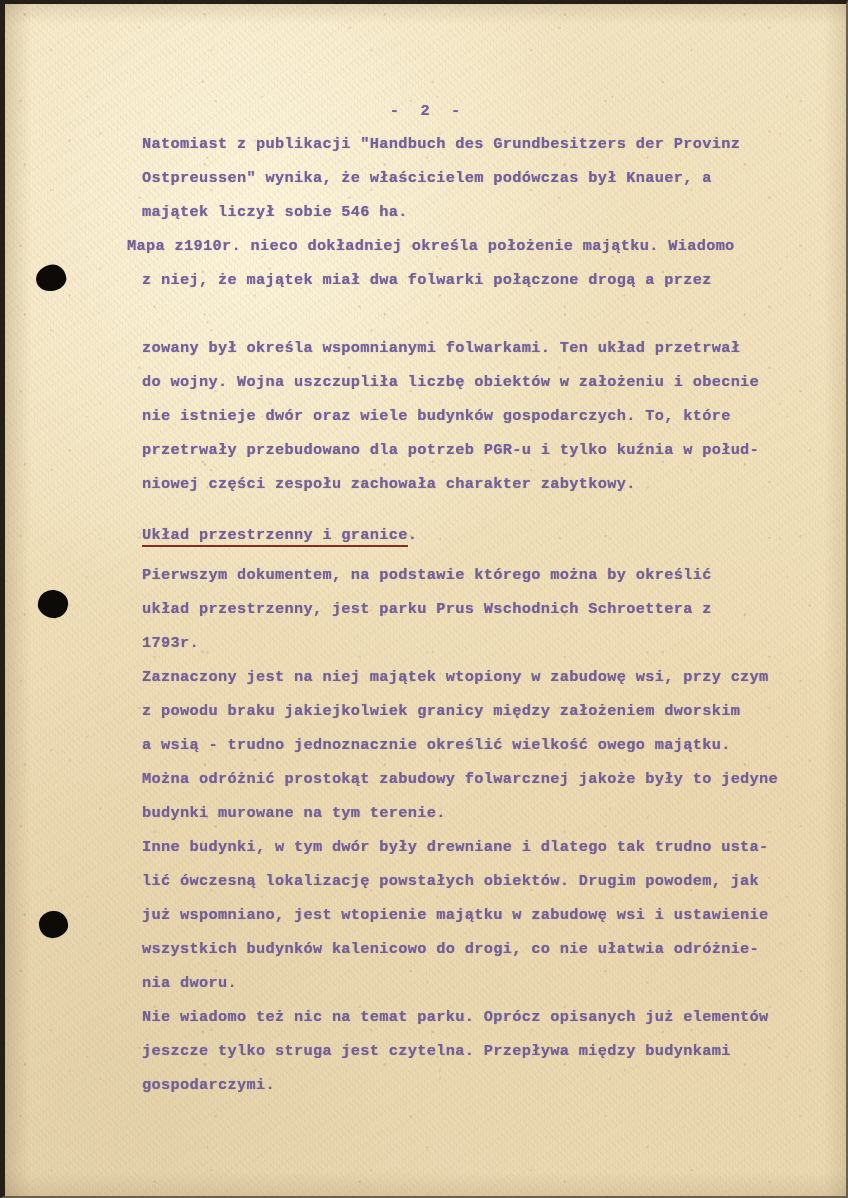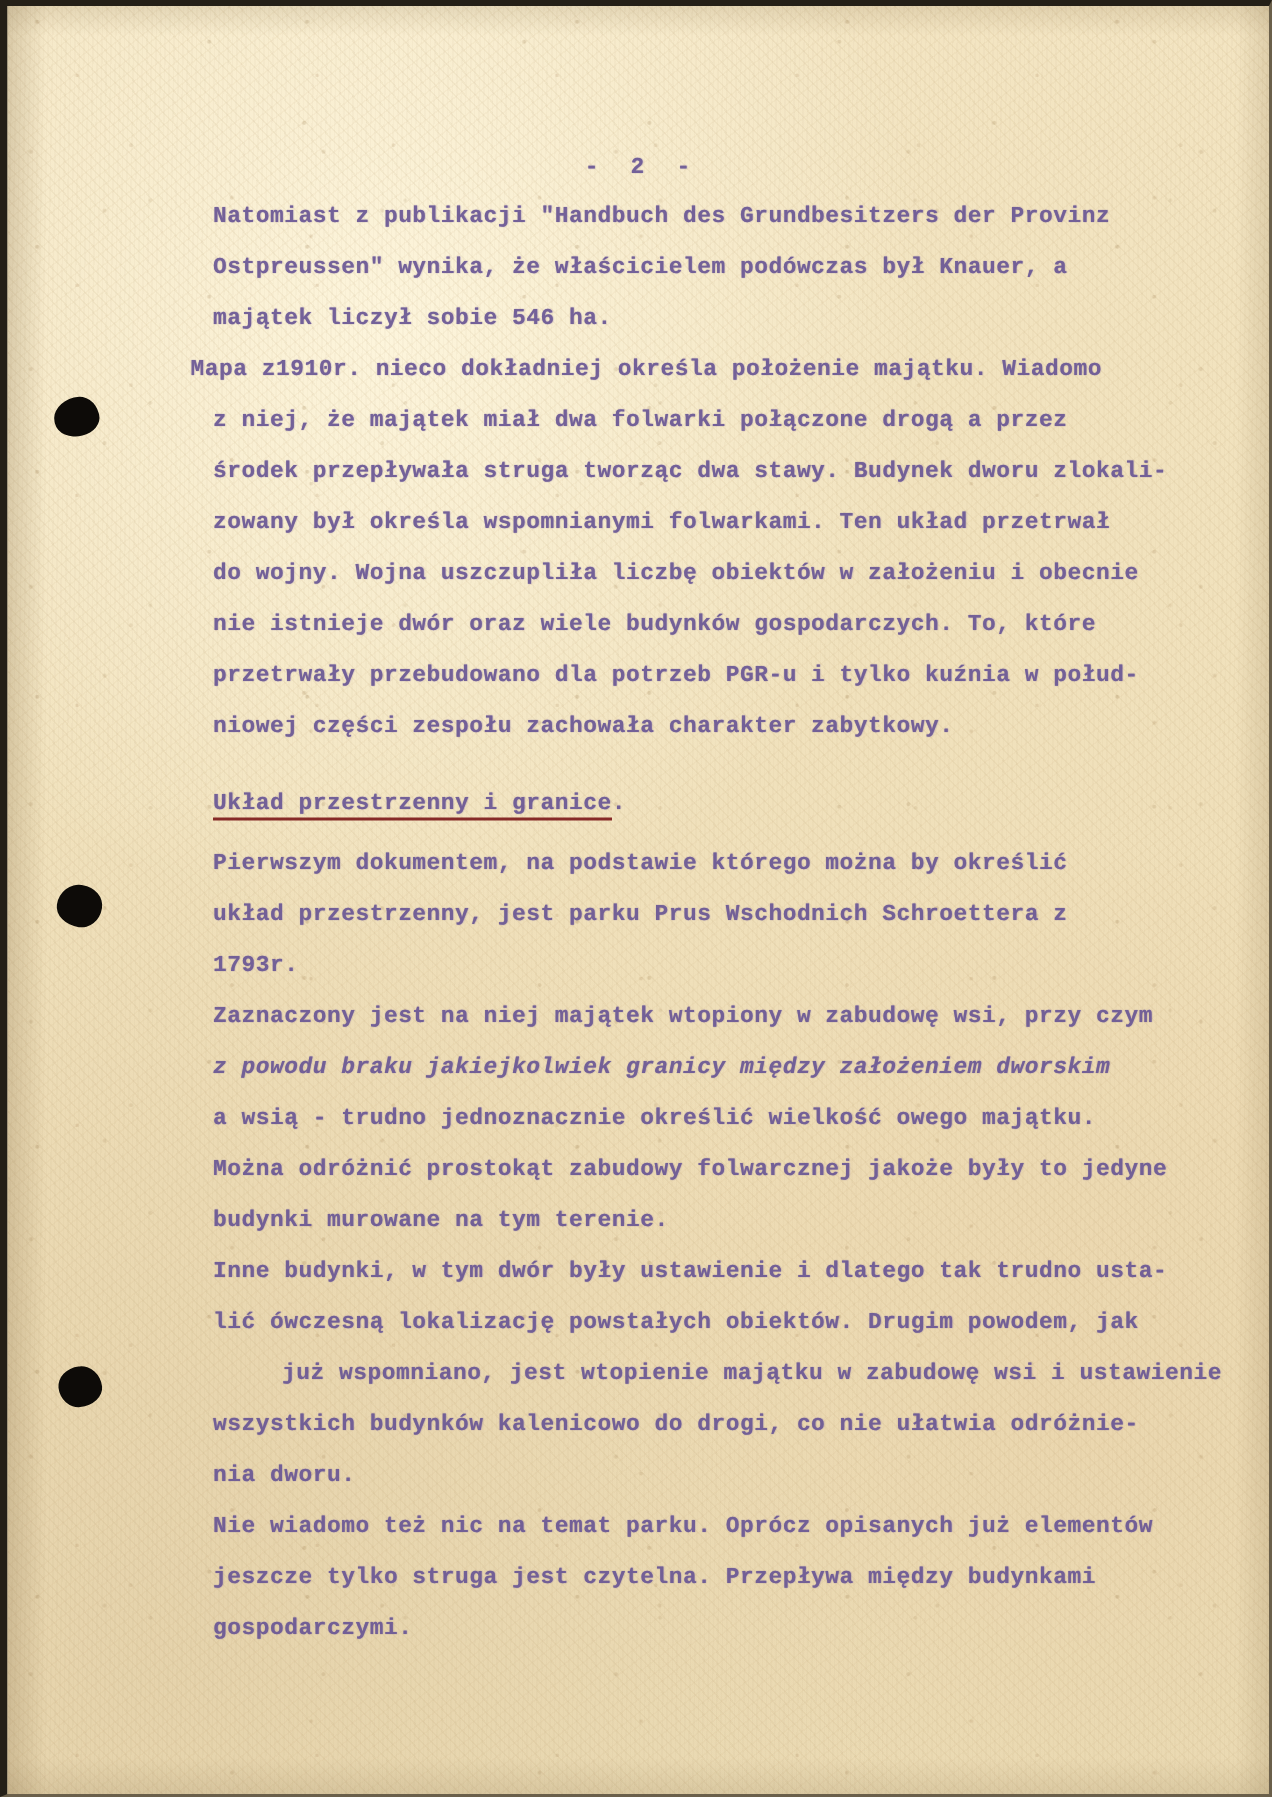"środek przepływała struga tworząc dwa" div.typed { html: <div>środek przepływała struga tworząc dwa stawy. Budynek dworu zlokali-</div> -> none }
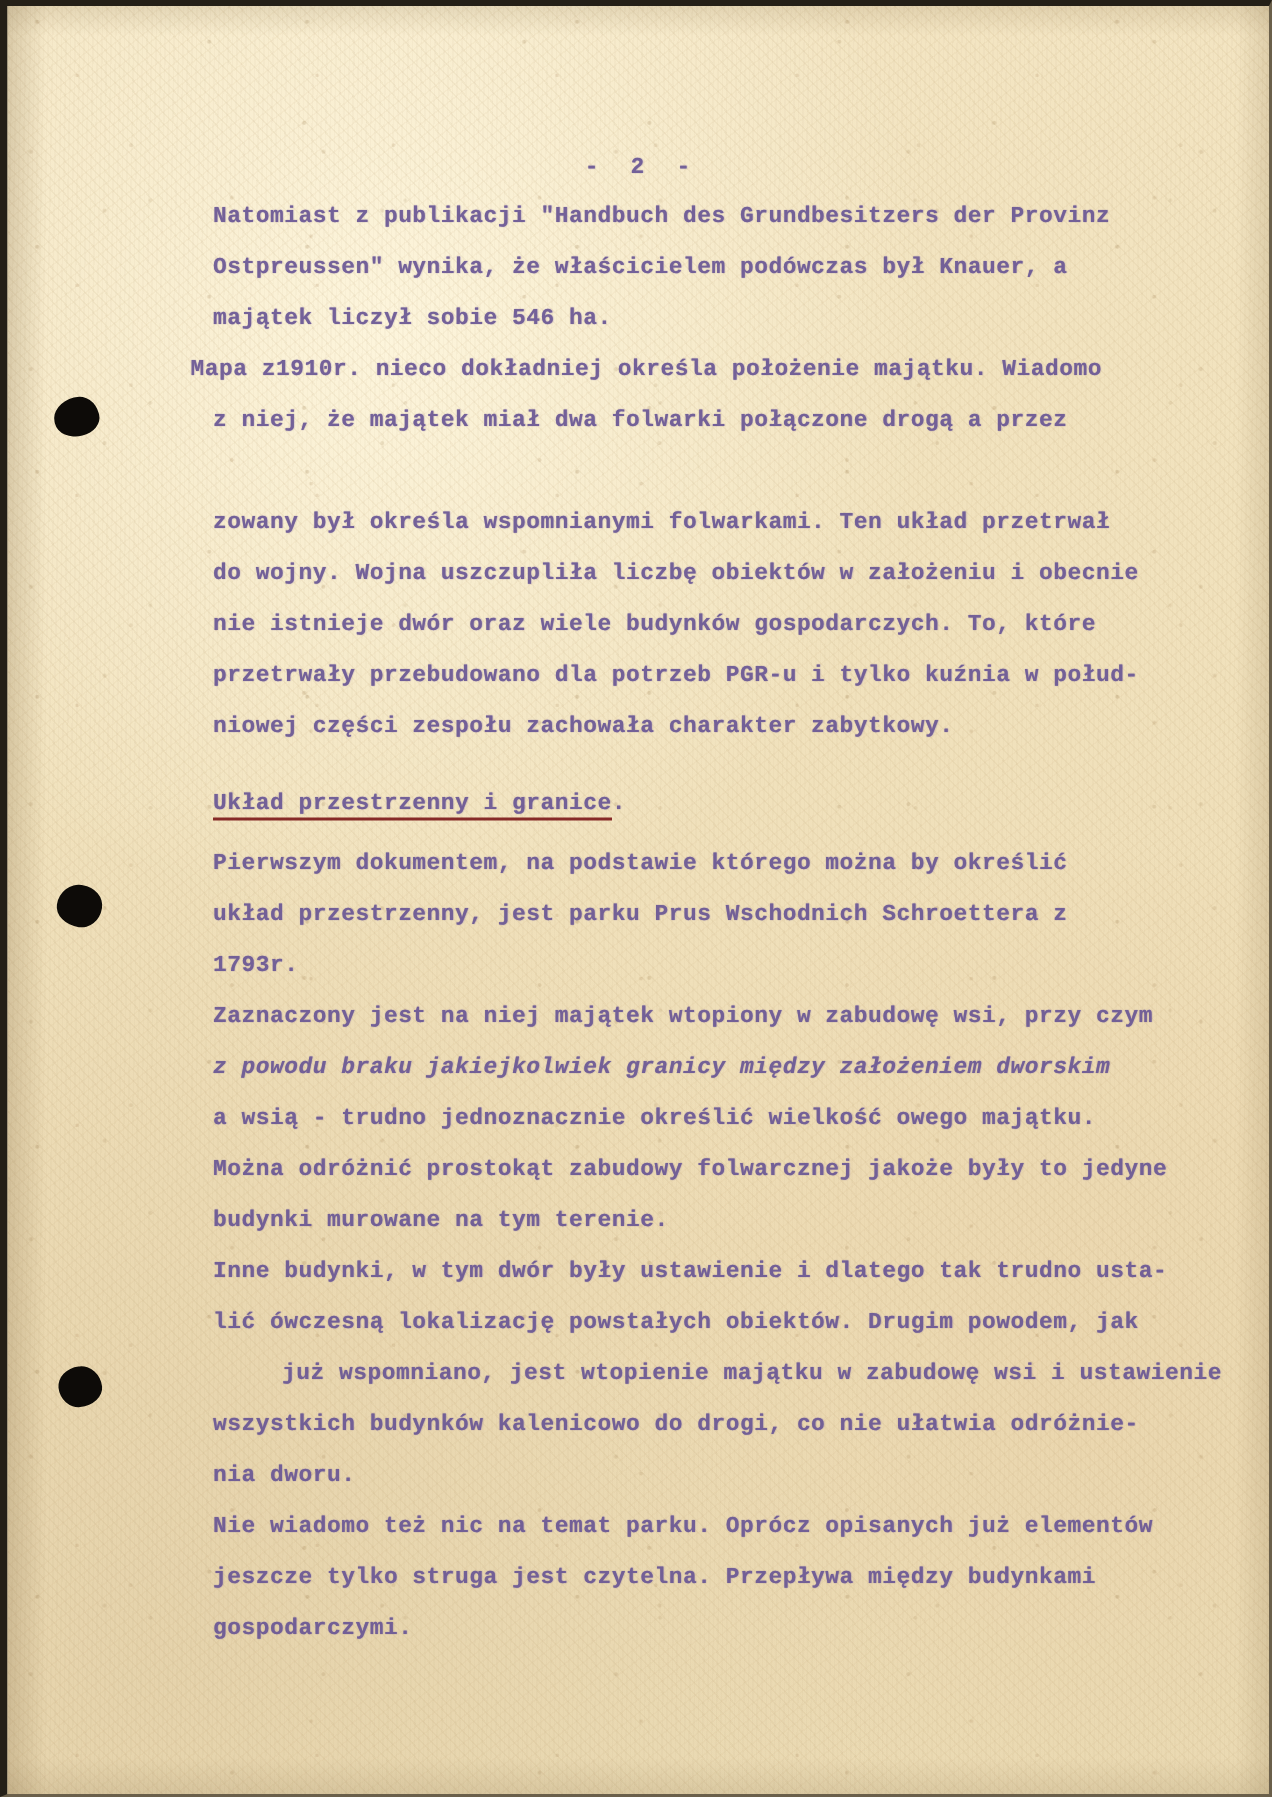"z powodu braku jakiejkolwiek granicy" div.typed { font-style: italic -> none }
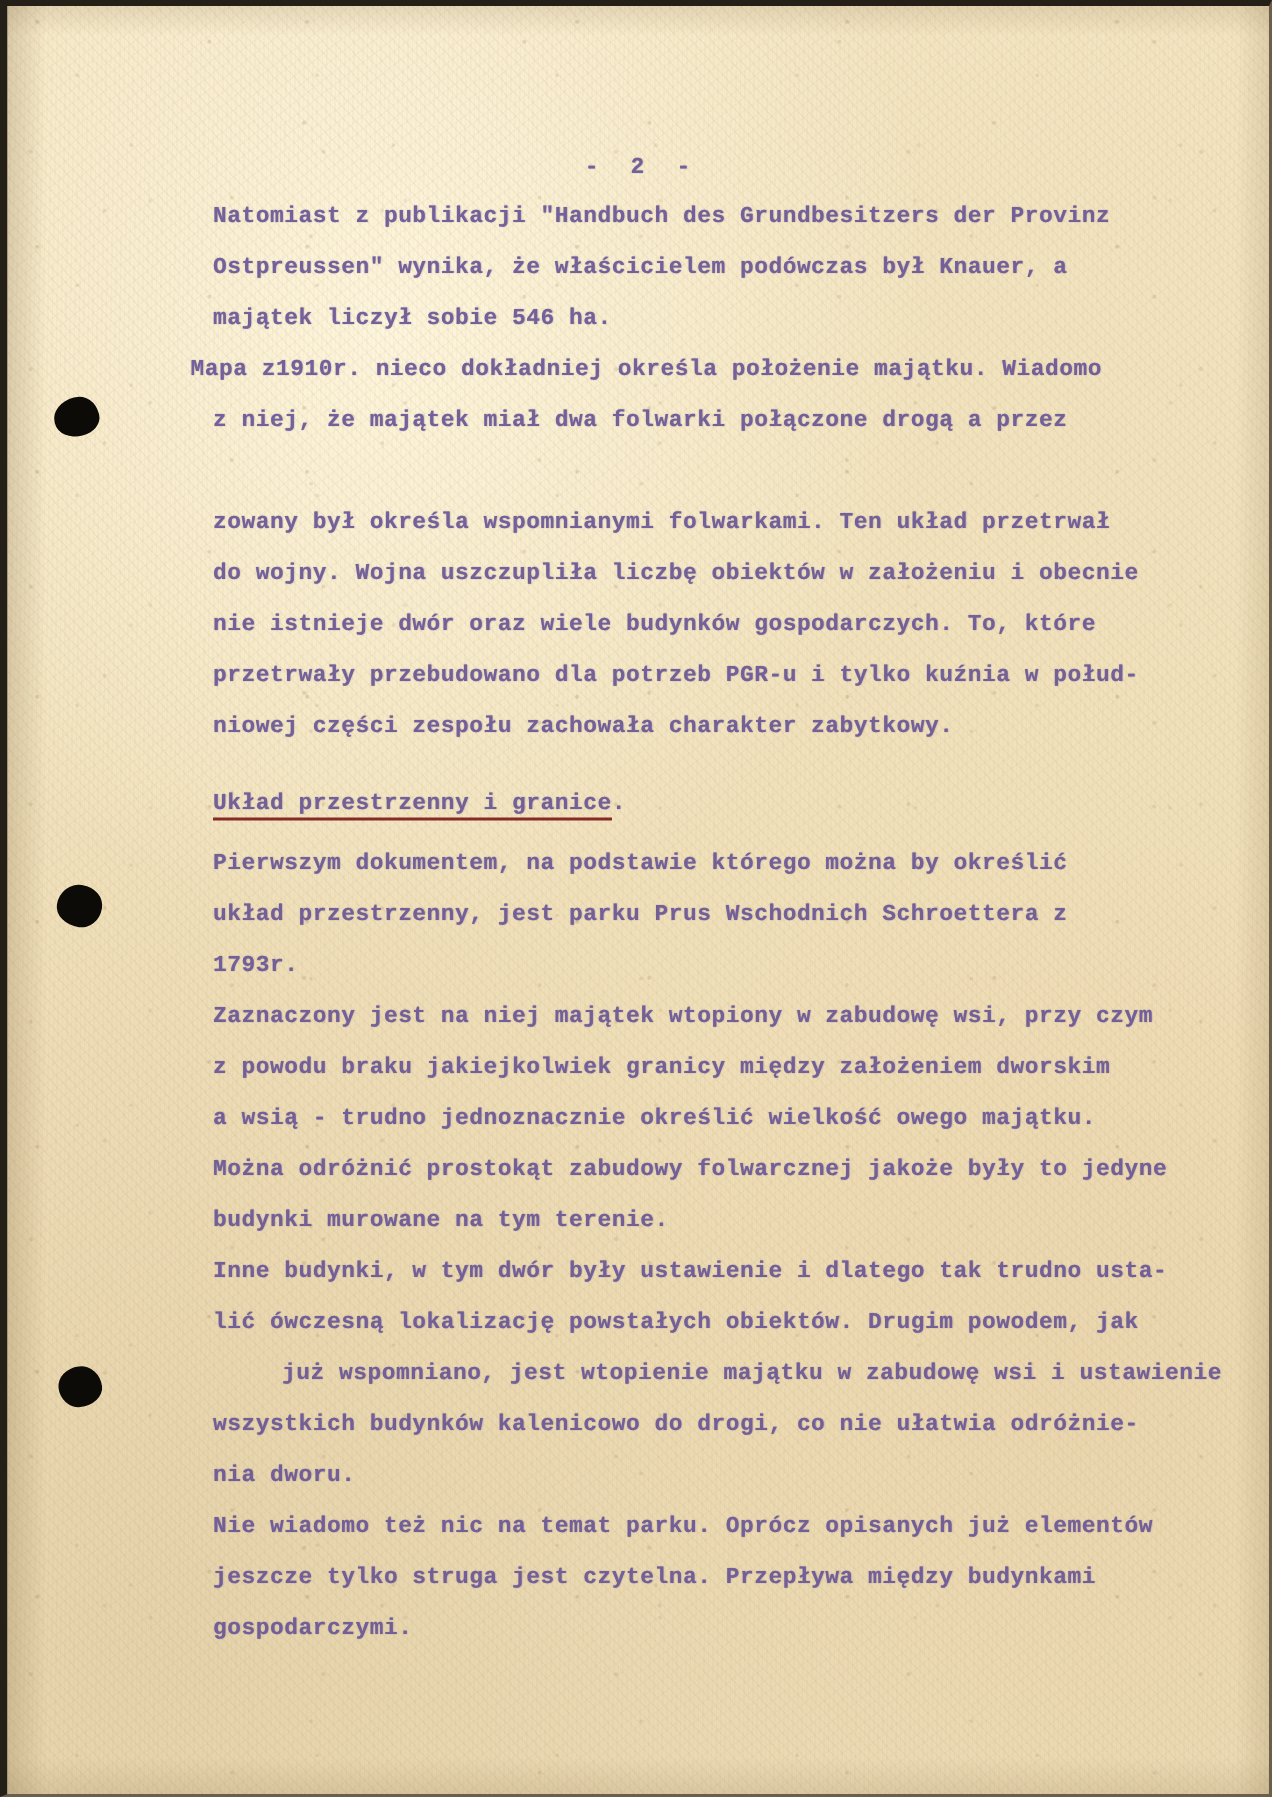"Inne budynki, w tym dwór" div.typed { text: ustawienie -> drewniane }
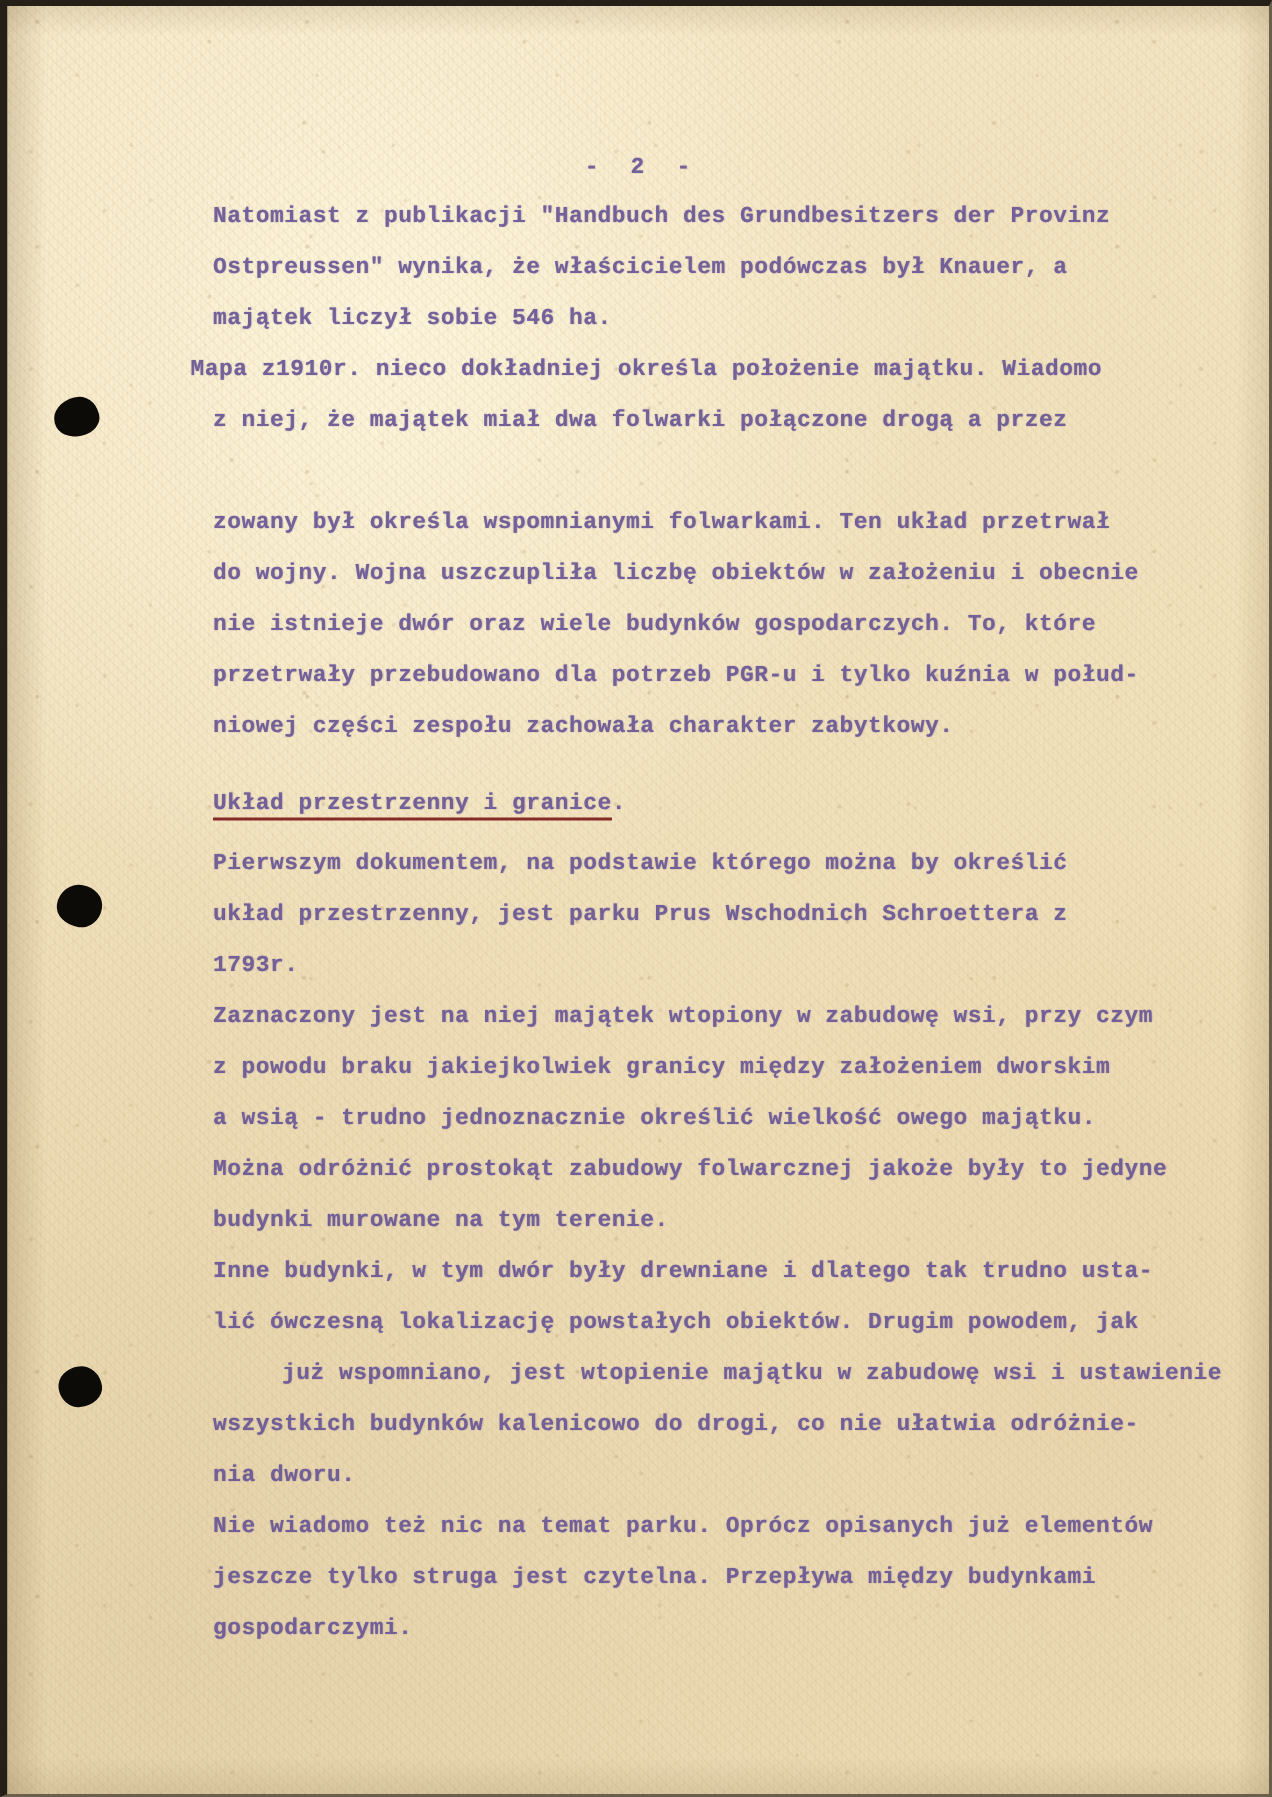"już wspomniano, jest wtopienie majątku" div.typed { margin-left: 46px -> none }
